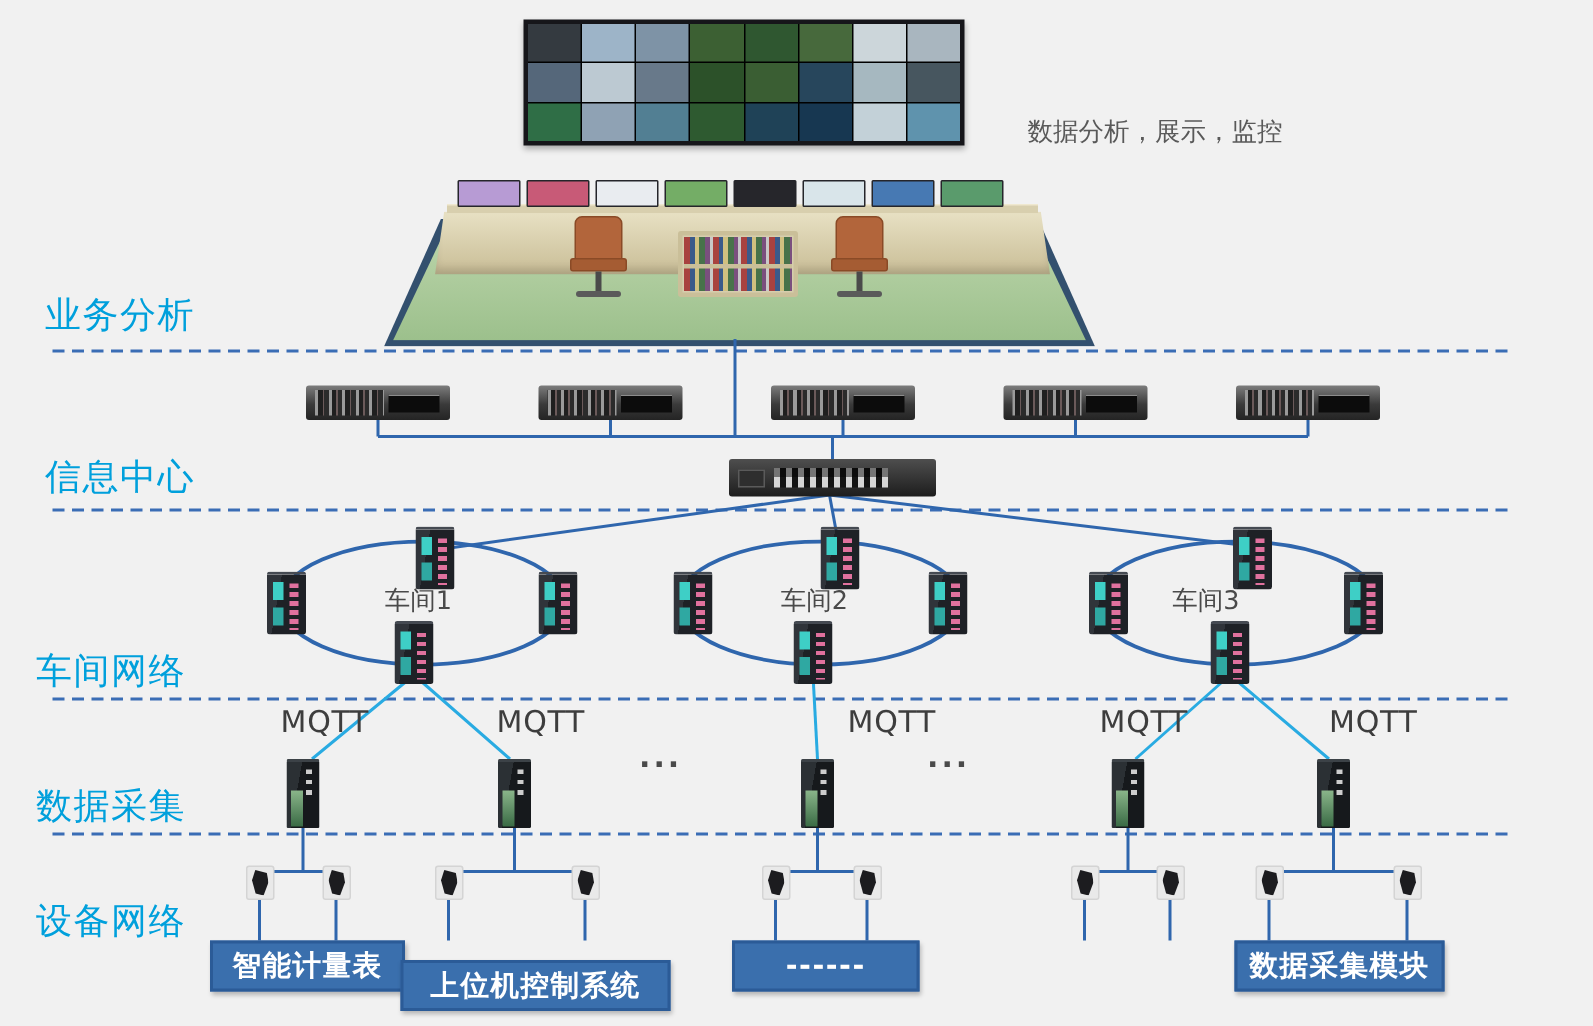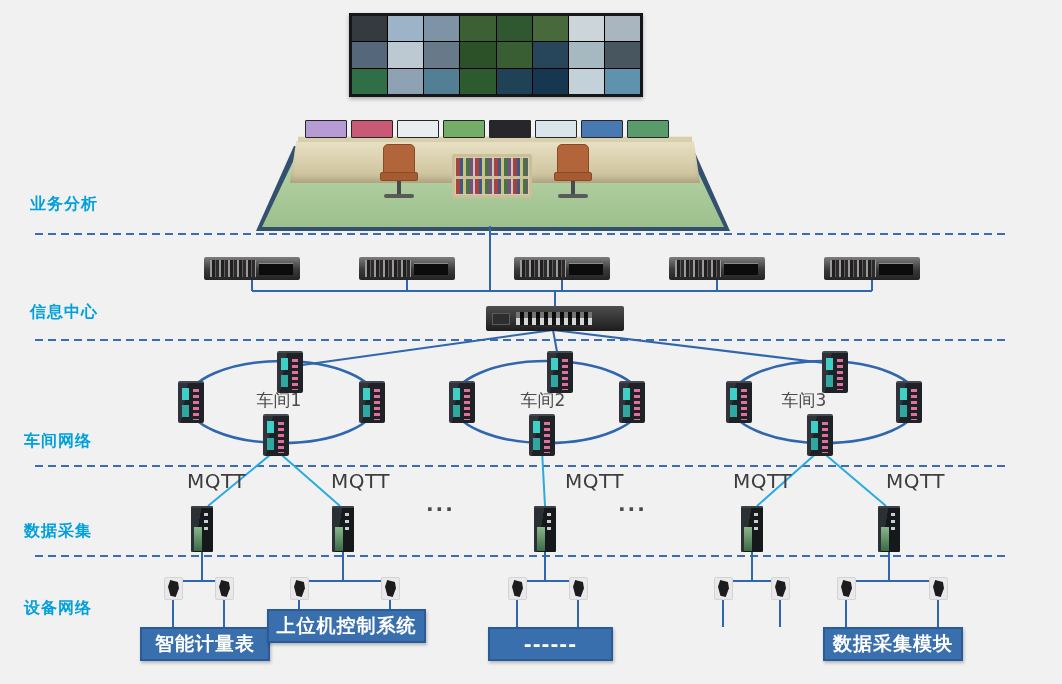"数据分析，展示，监控" div.annotation { html: none -> <div>数据分析，展示，监控</div> }
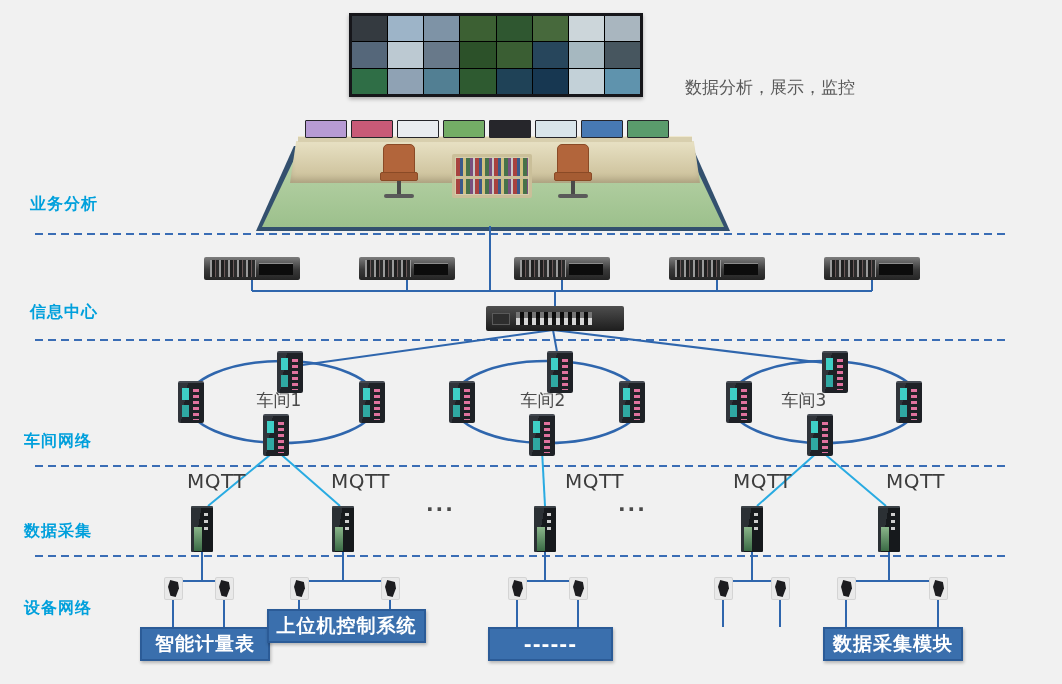"业务分析" .layer-label { font-size: 16px -> 24px; font-weight: bold -> normal }
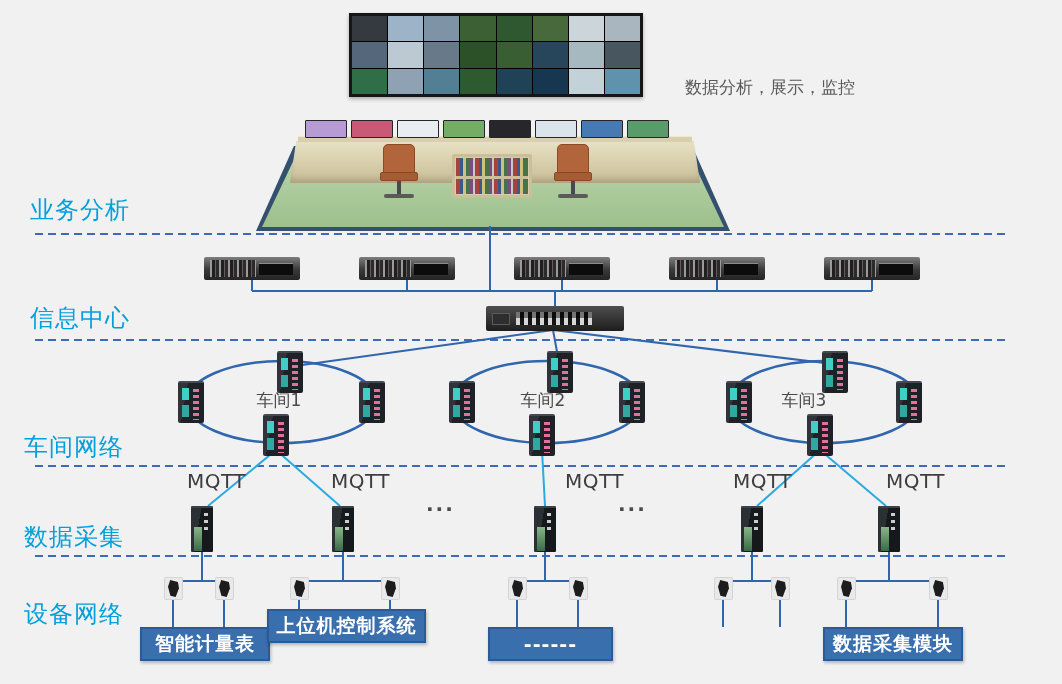"上位机控制系统" div.dev-box { top: 609px -> 640px; width: 159px -> 180px }
